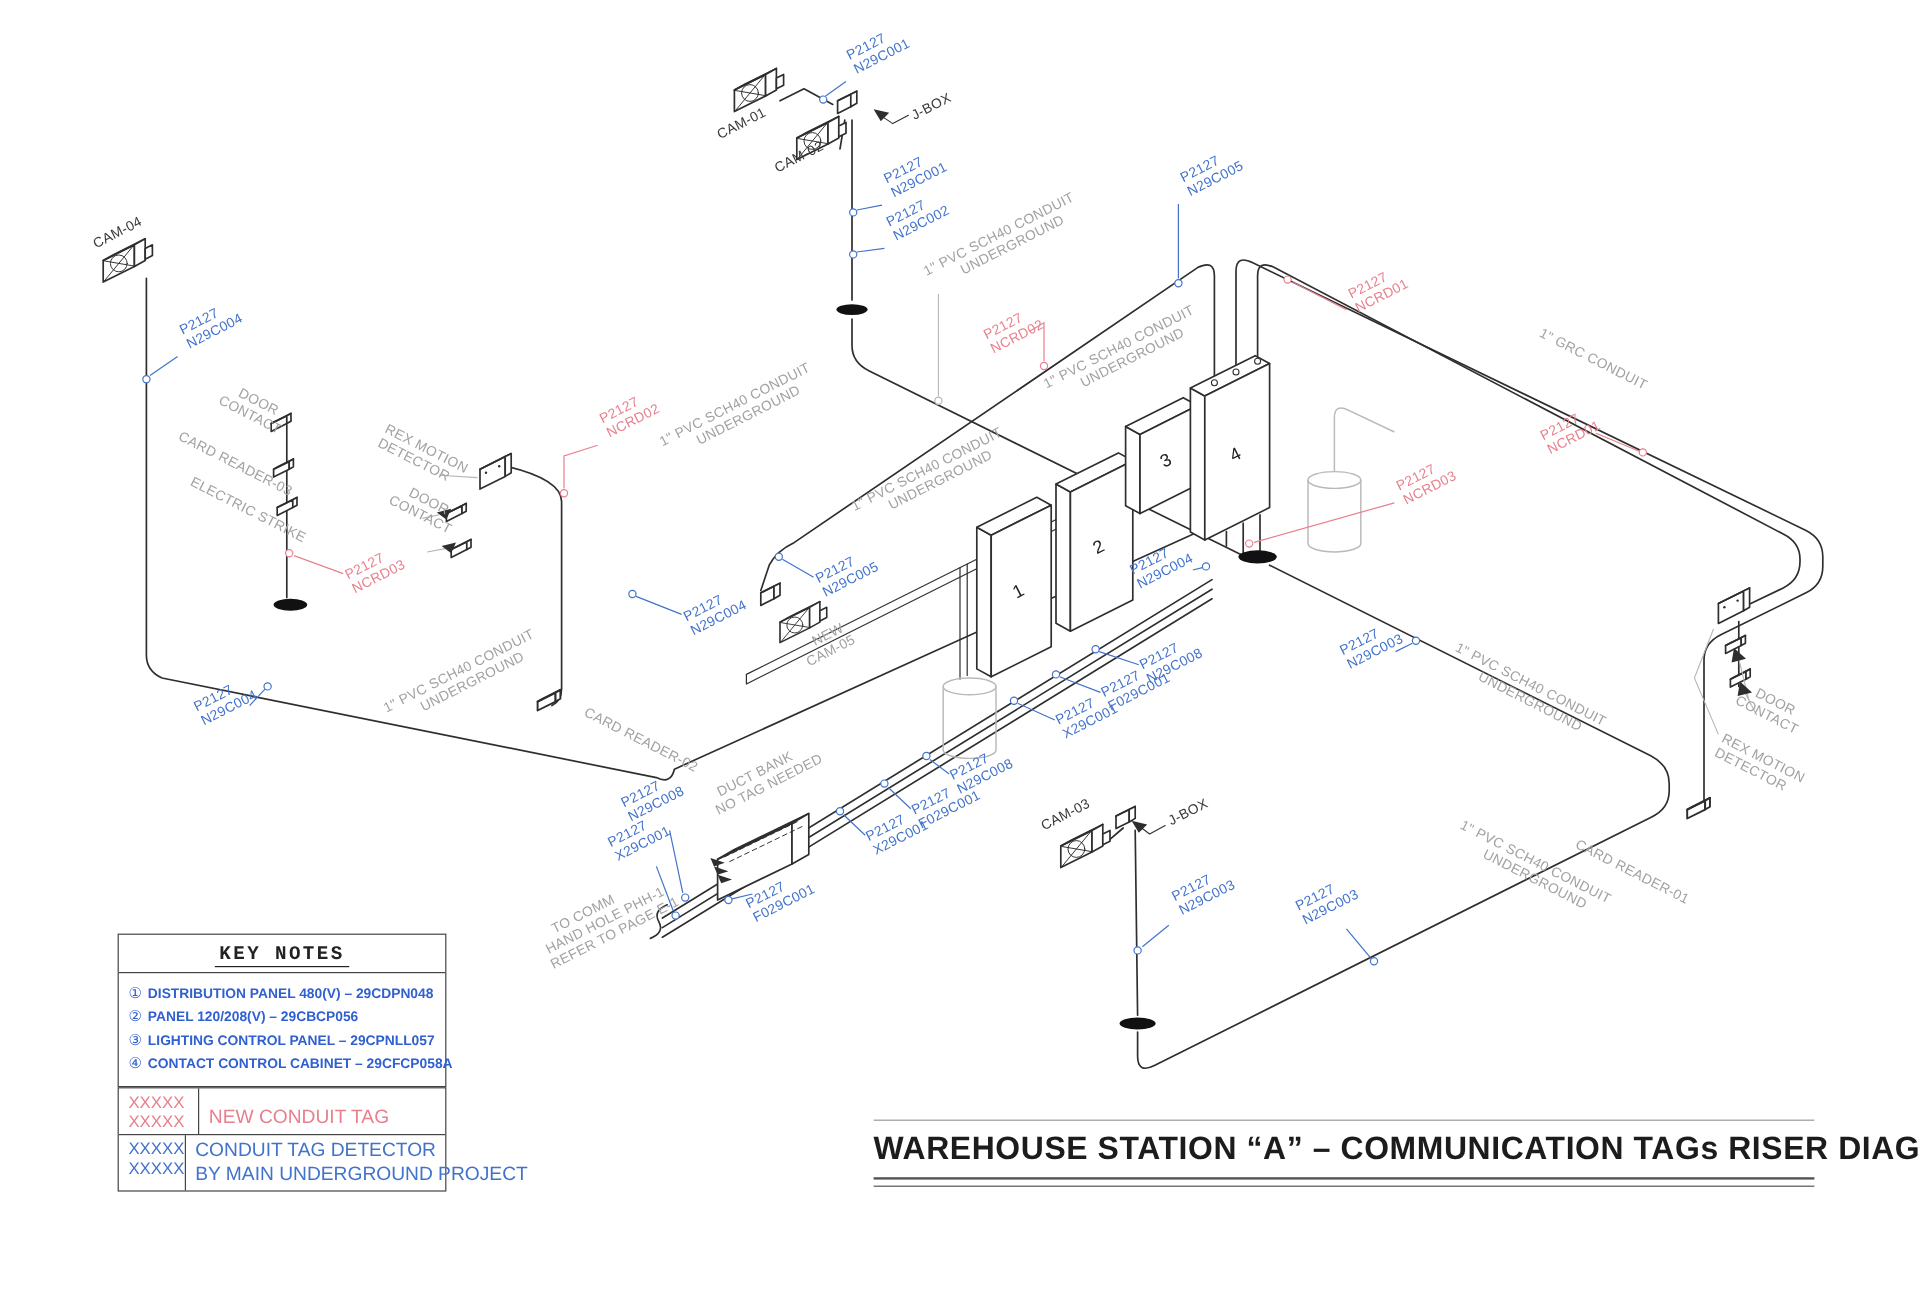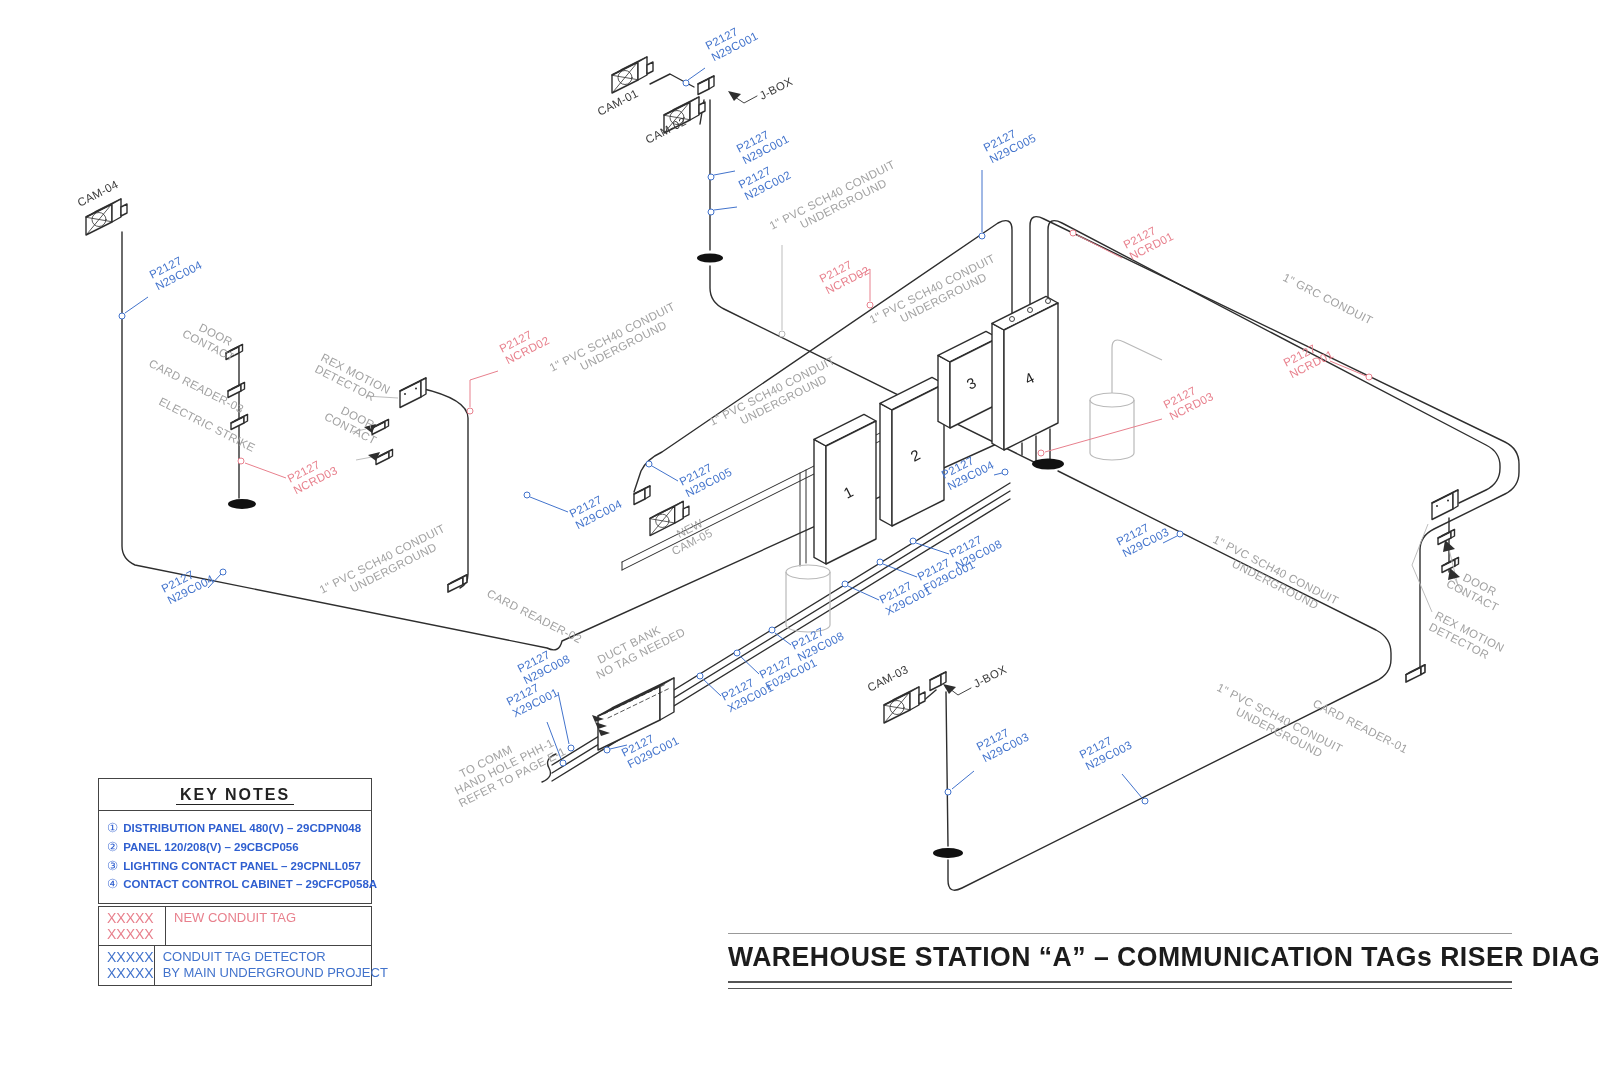"KEY NOTES" #keynotes .hd span { font-family: none -> Liberation Mono, monospace }
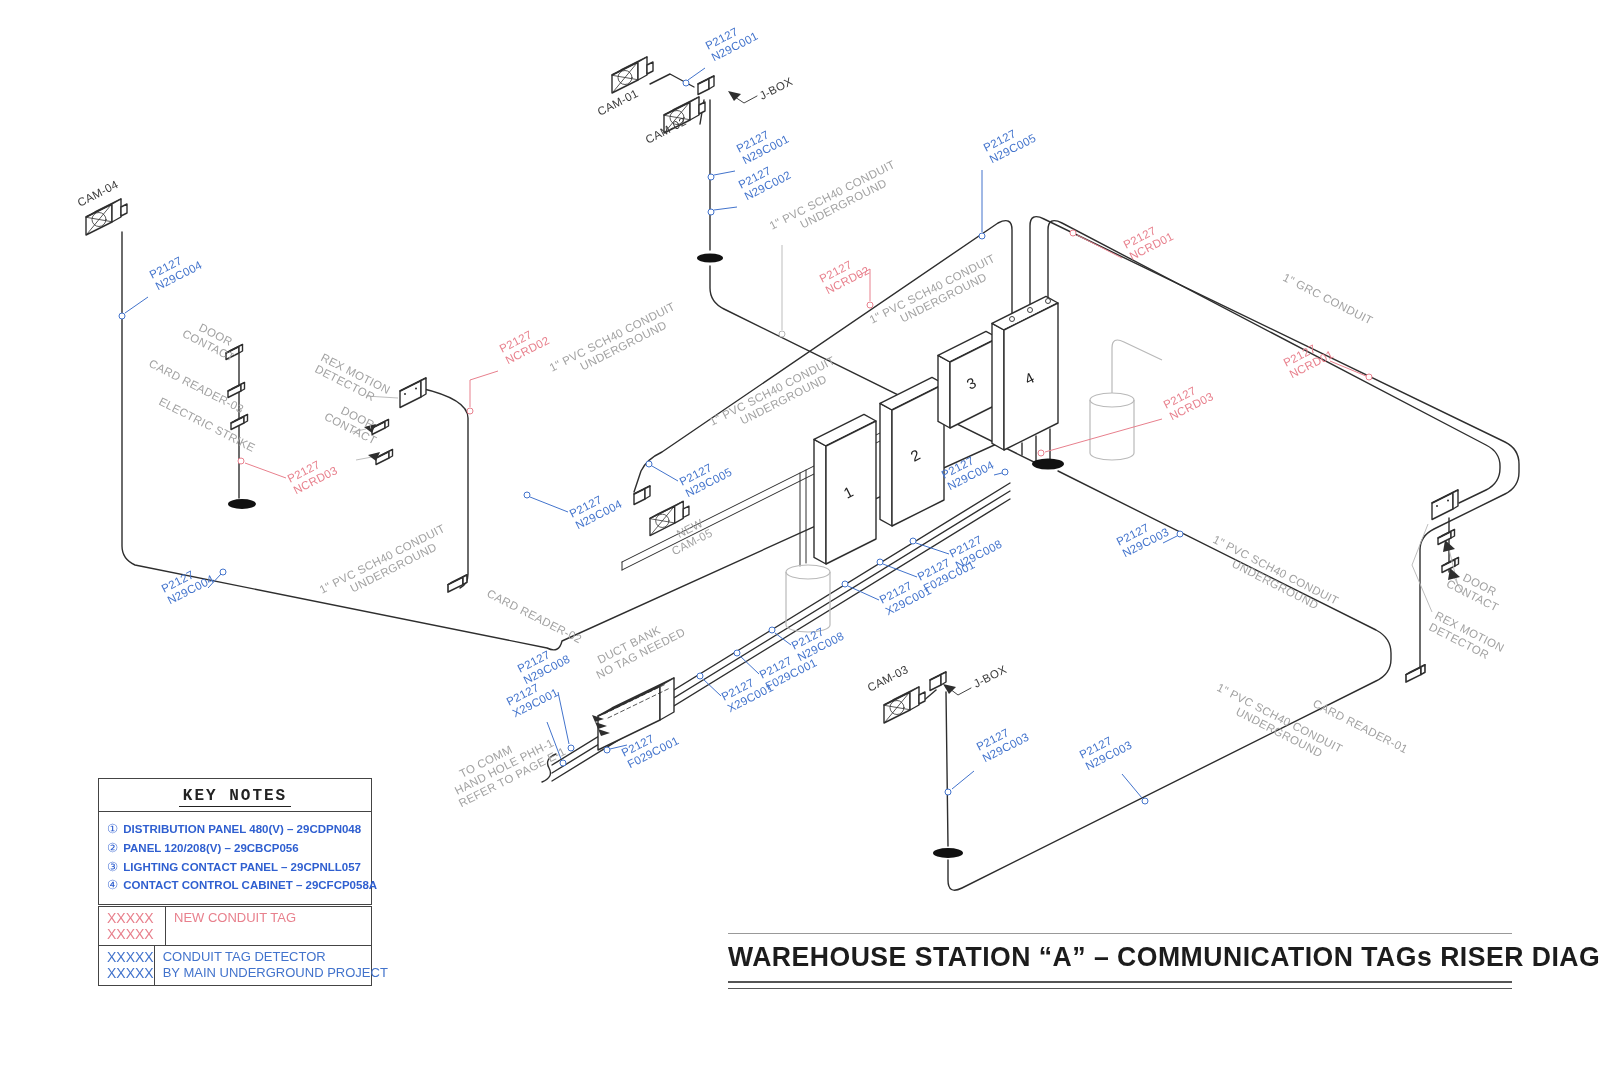"LIGHTING CONTACT PANEL – 29CPNLL057" span { text: CONTACT -> CONTROL }
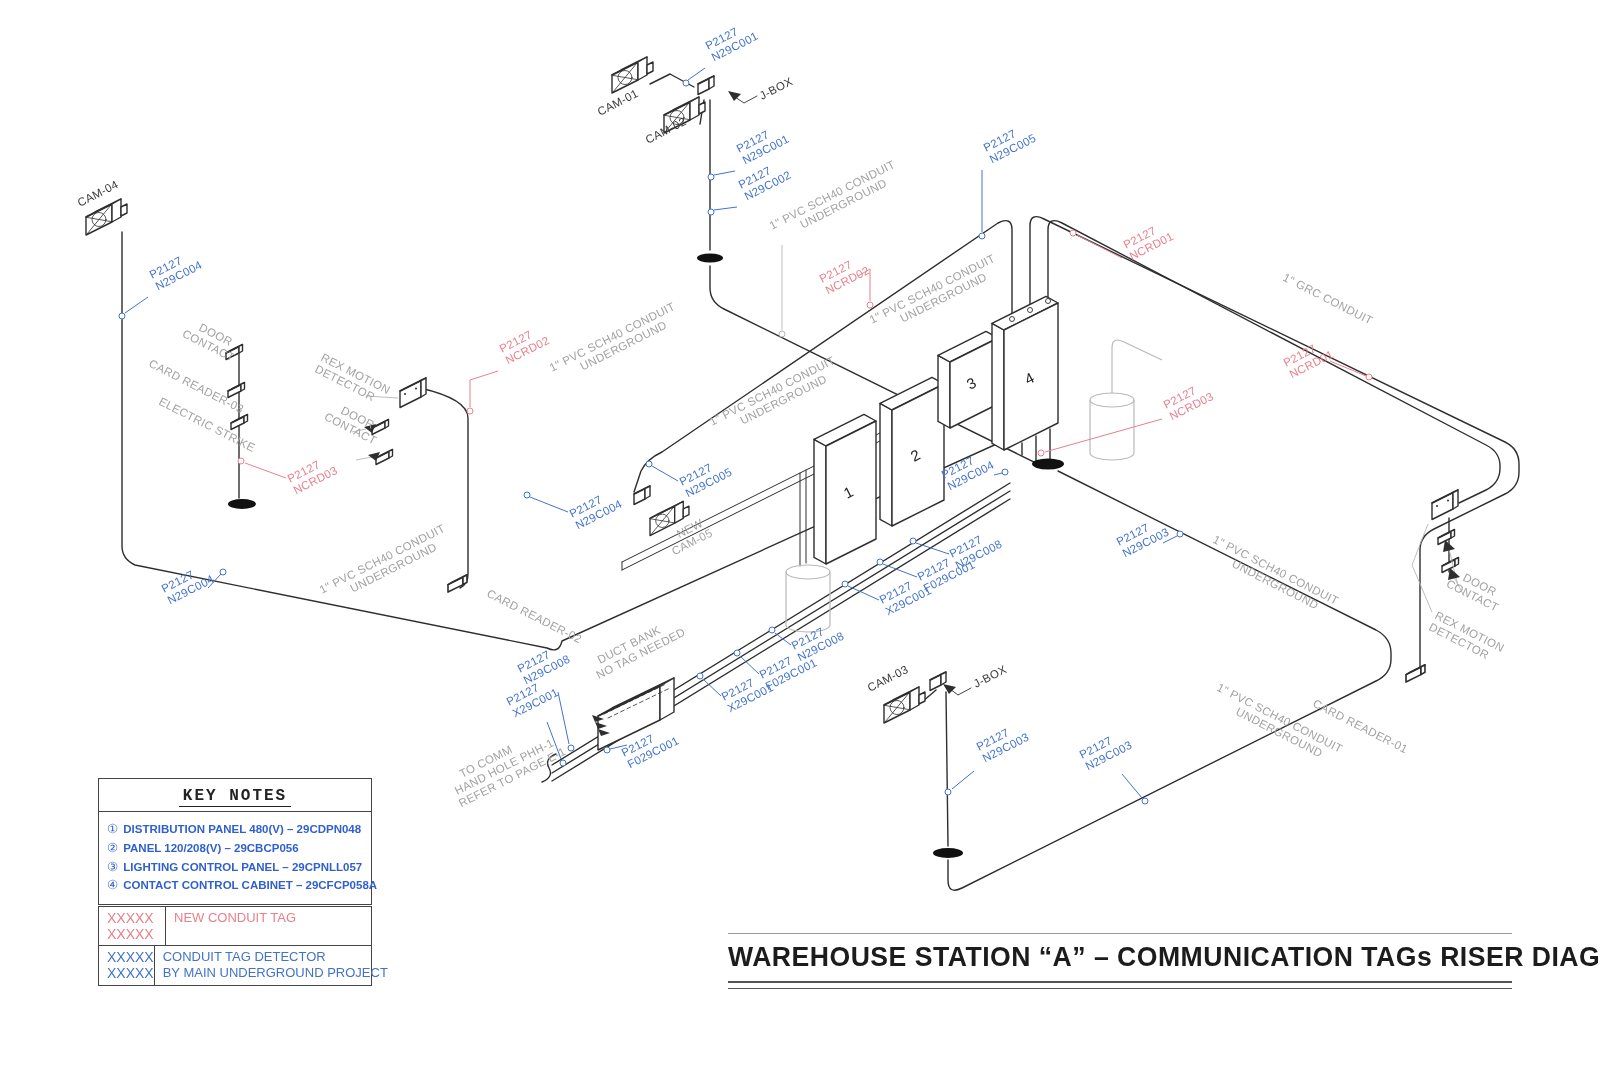"NEW CONDUIT TAG" #schedule .dsc { font-size: 13px -> 16px; justify-content: flex-start -> flex-end }
